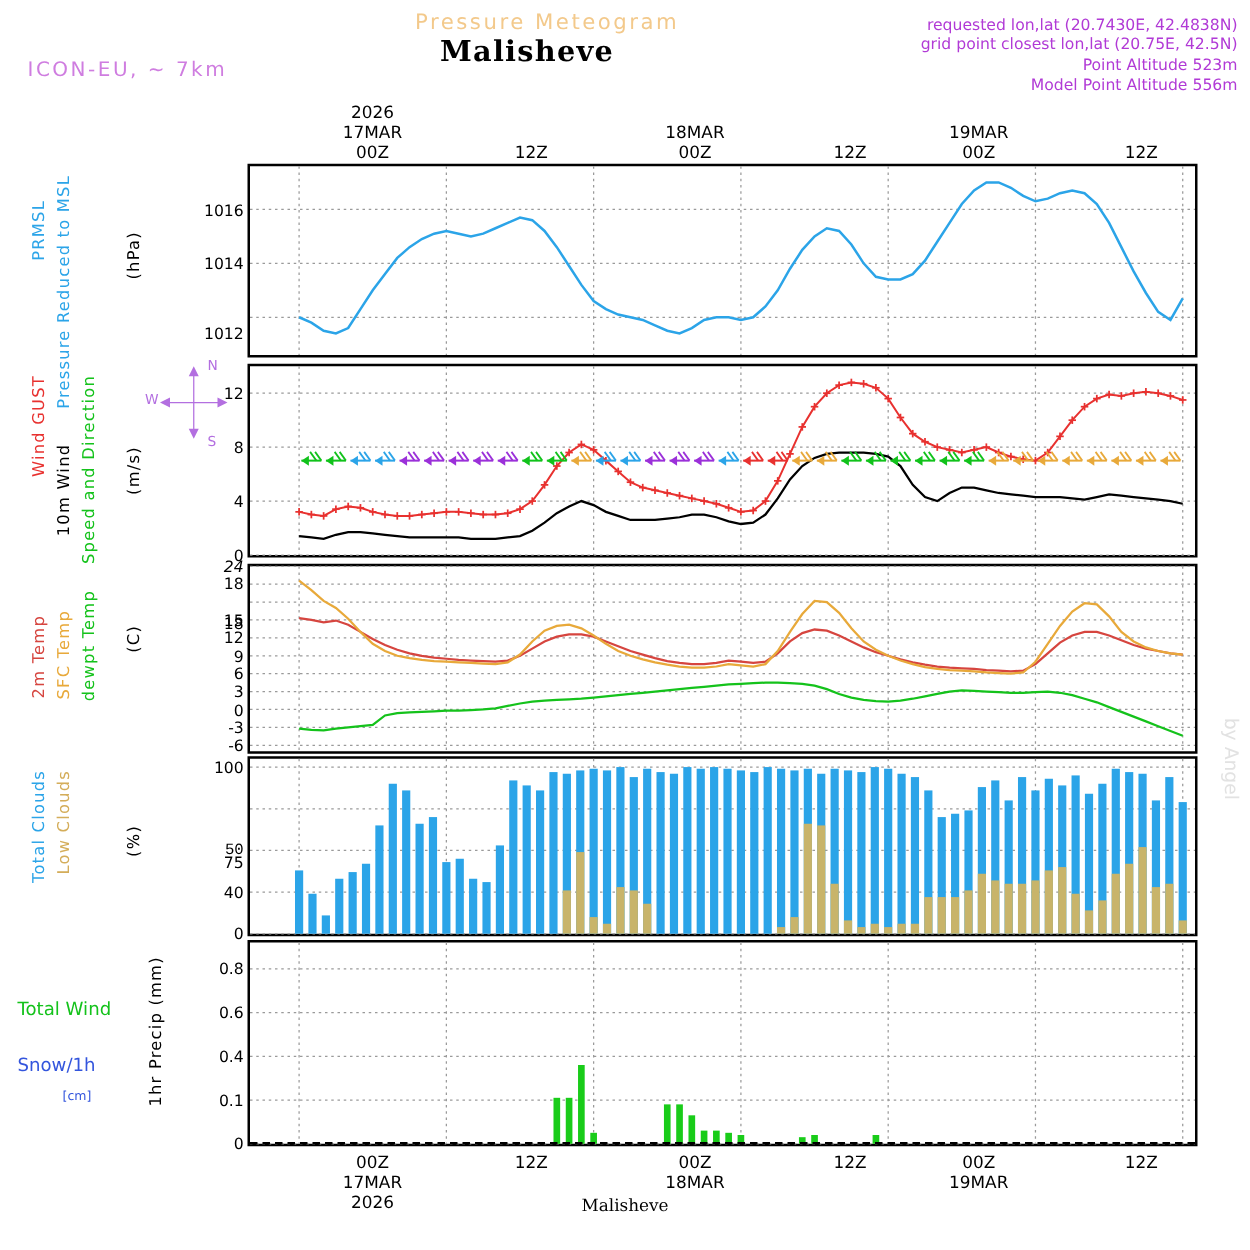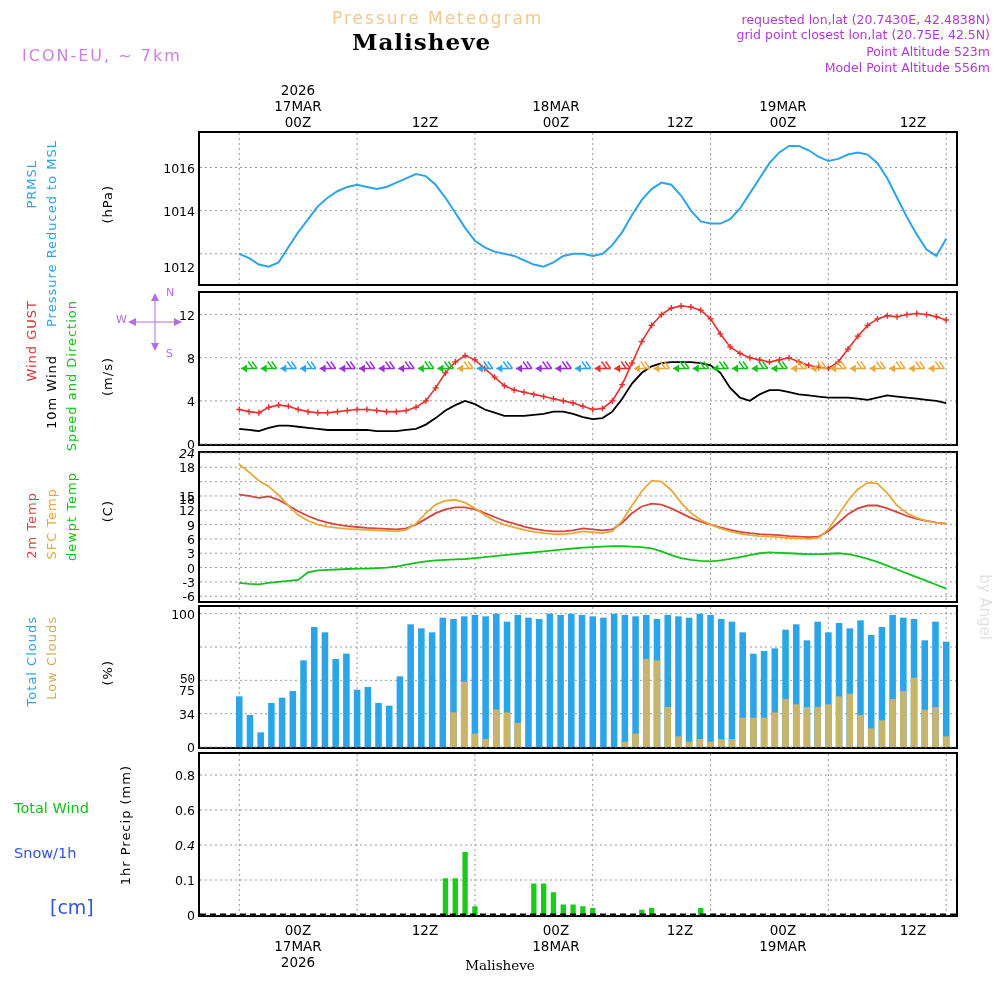"34" div.ytick { text: 34 -> 40 }
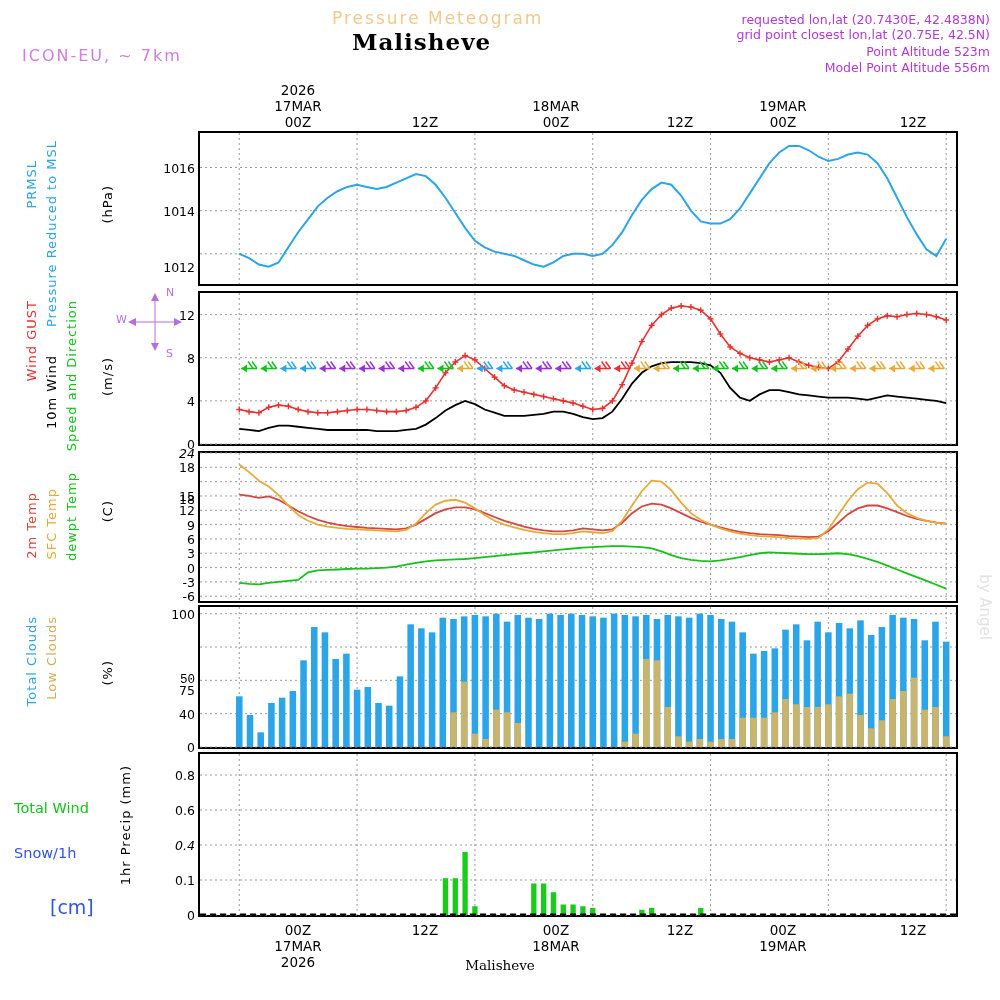"0.4" div.ytick { font-style: italic -> none }
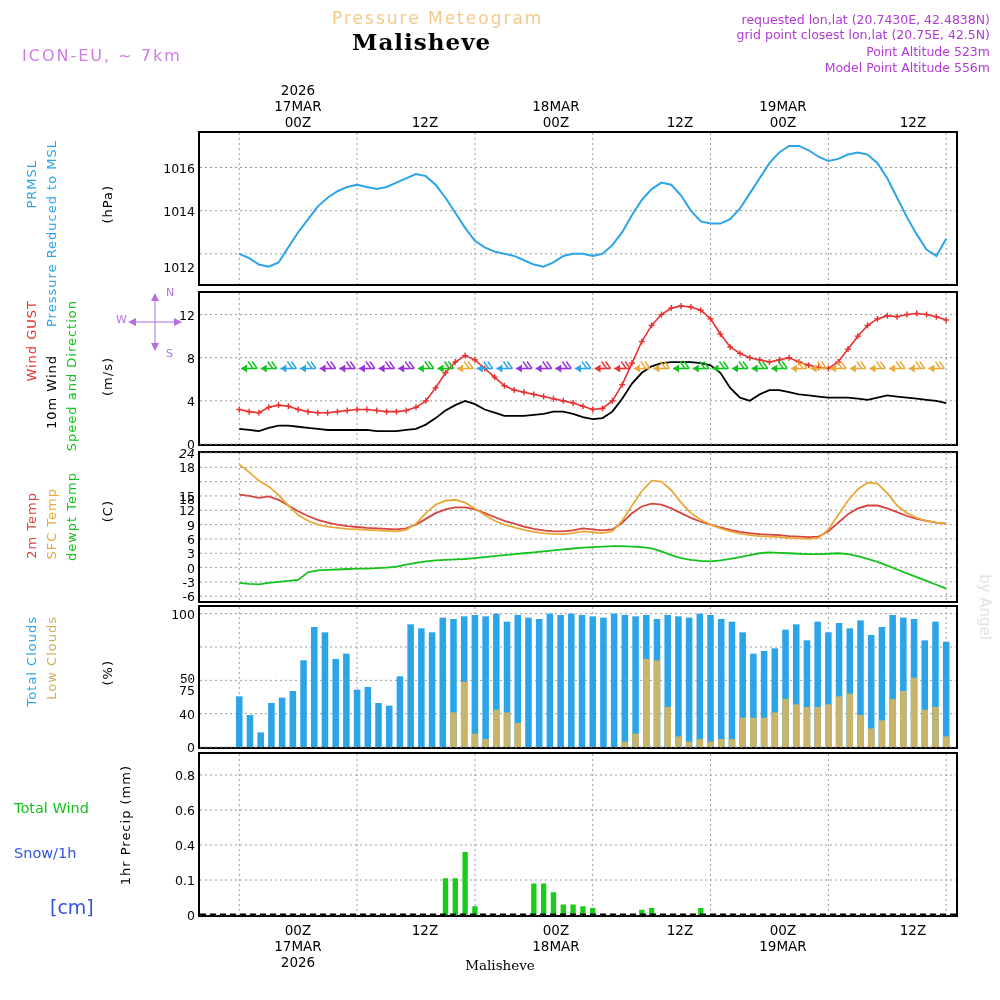"[cm]" div.abs { font-size: 19px -> 10px; top: 896px -> 872px }
